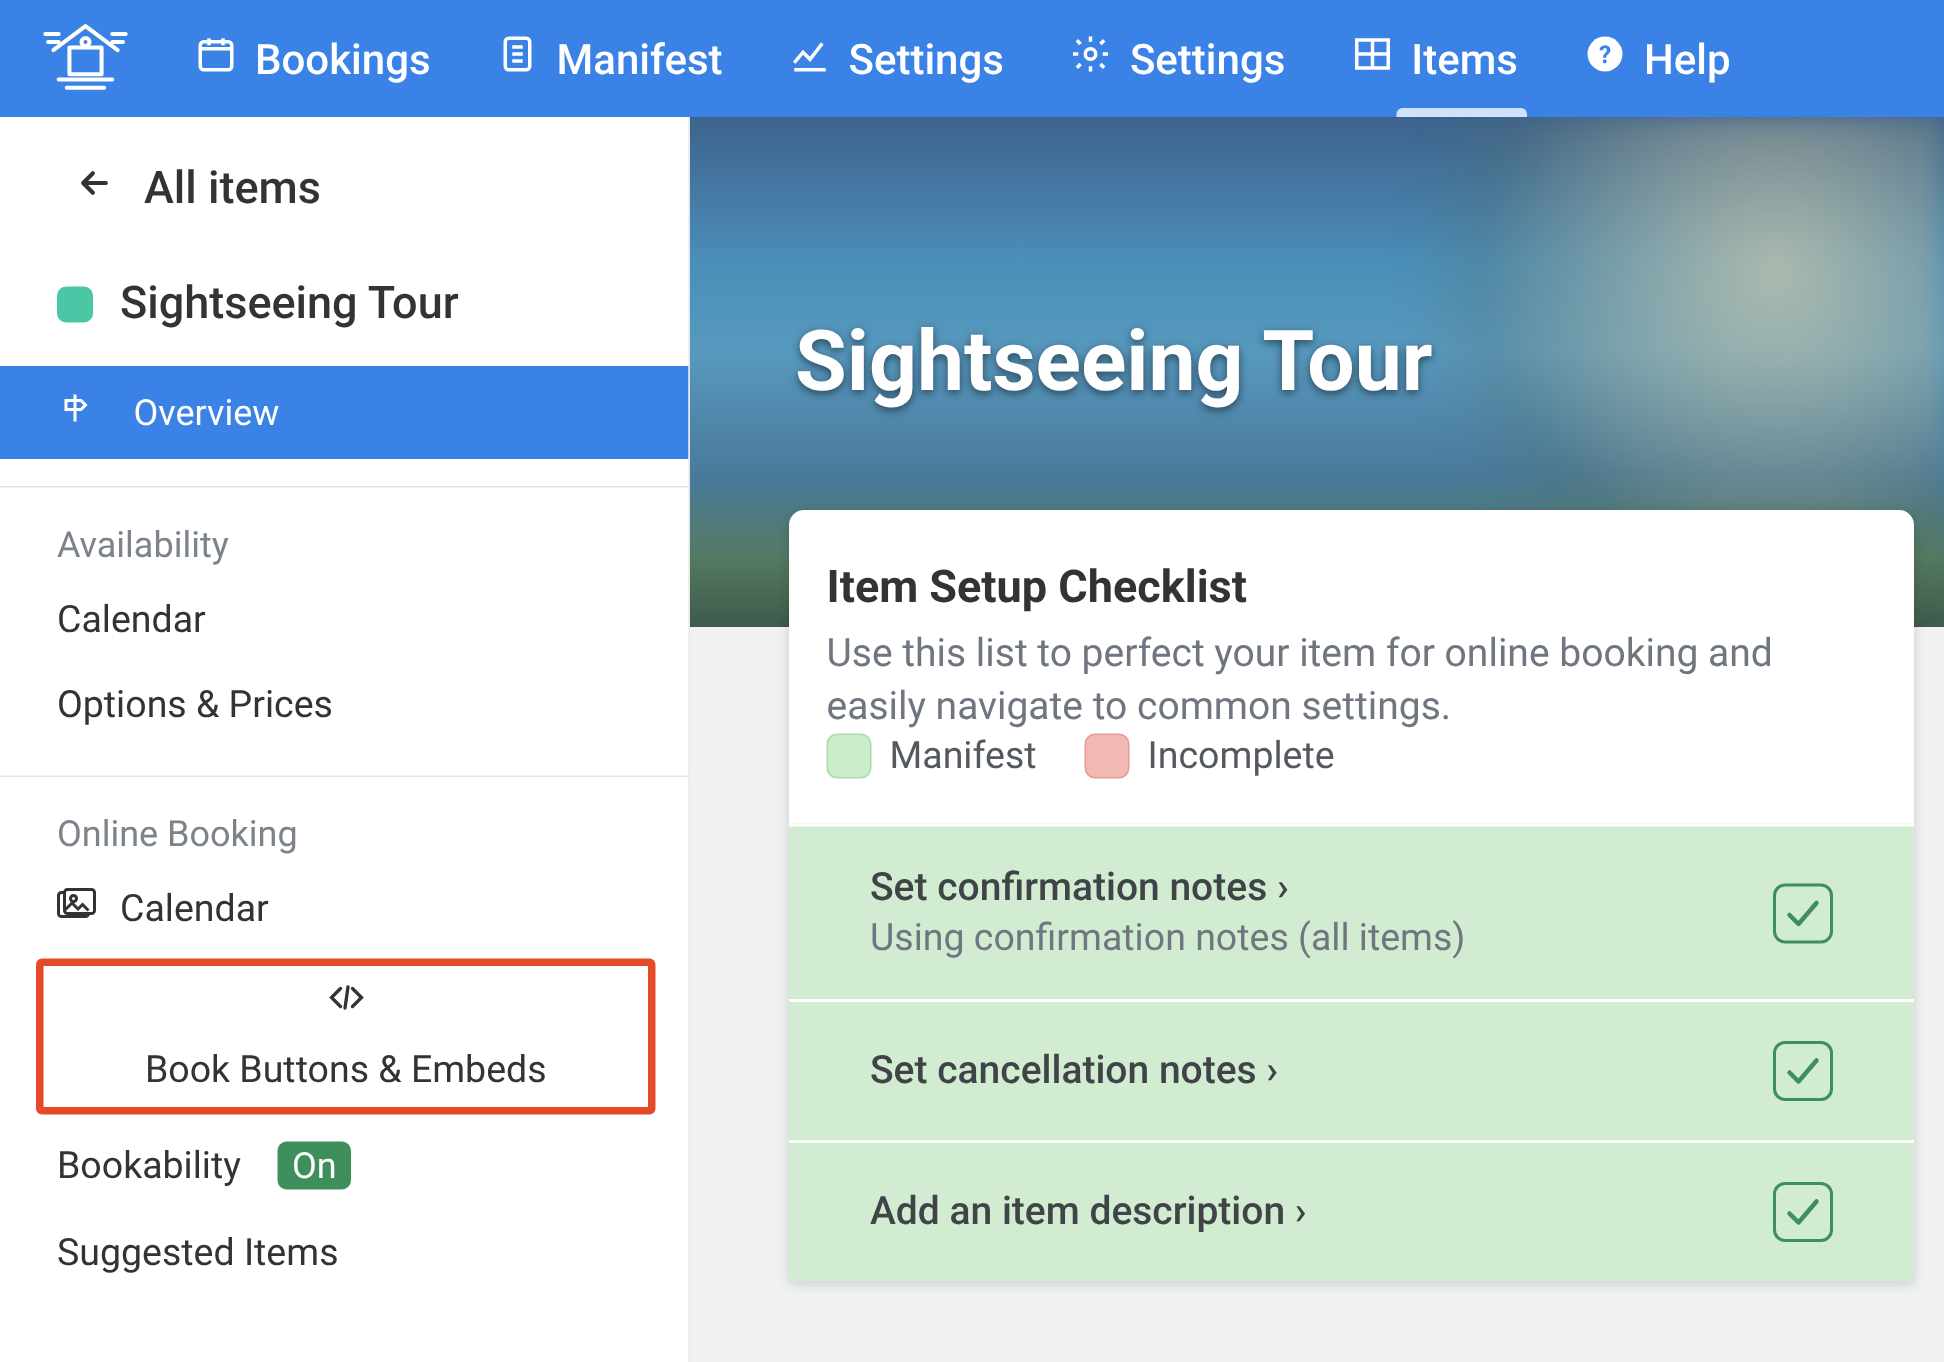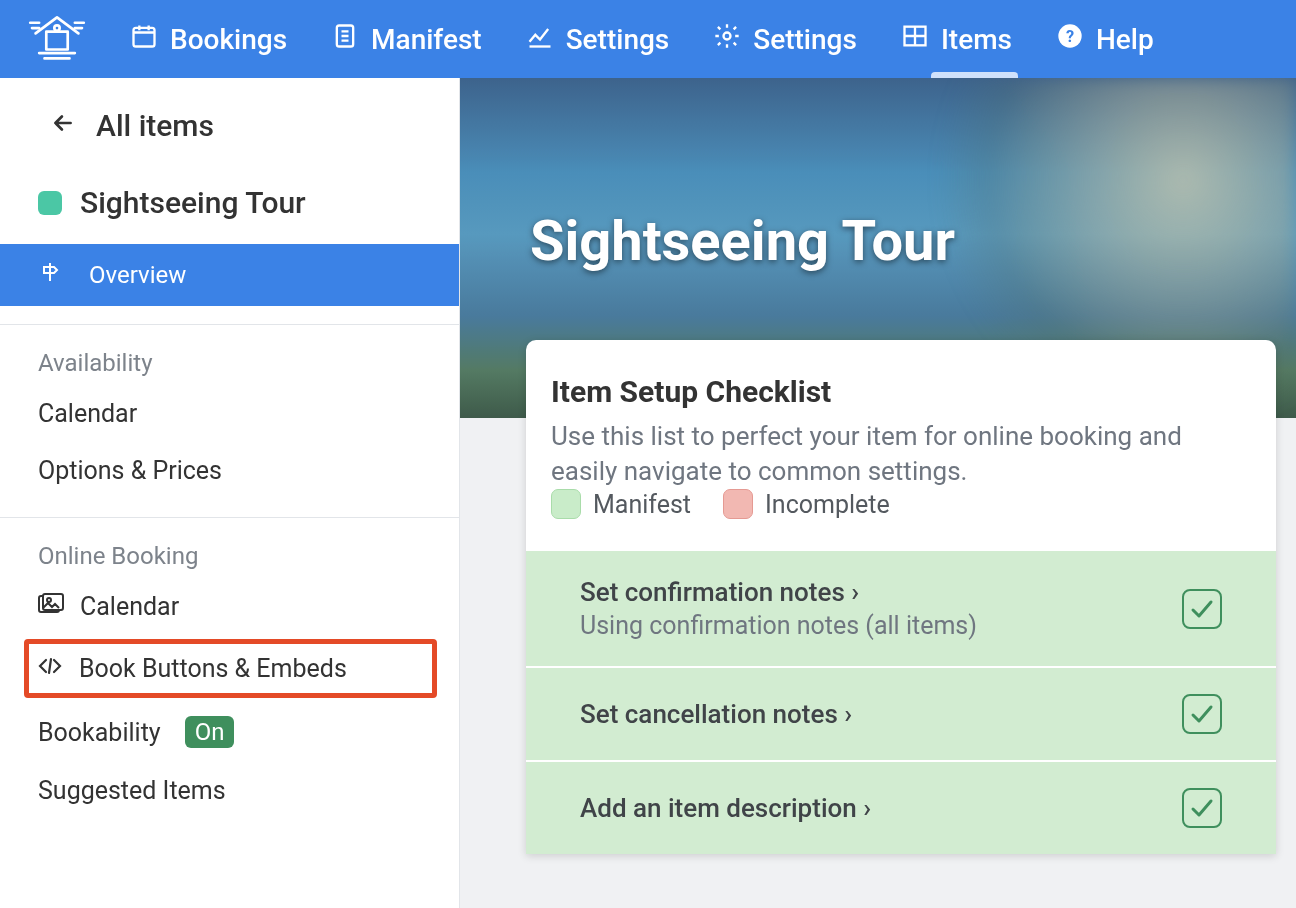"Book Buttons & Embeds" .side-sublink.highlighted { flex-direction: none -> column; padding: 10px 8px -> 10px 30px }
